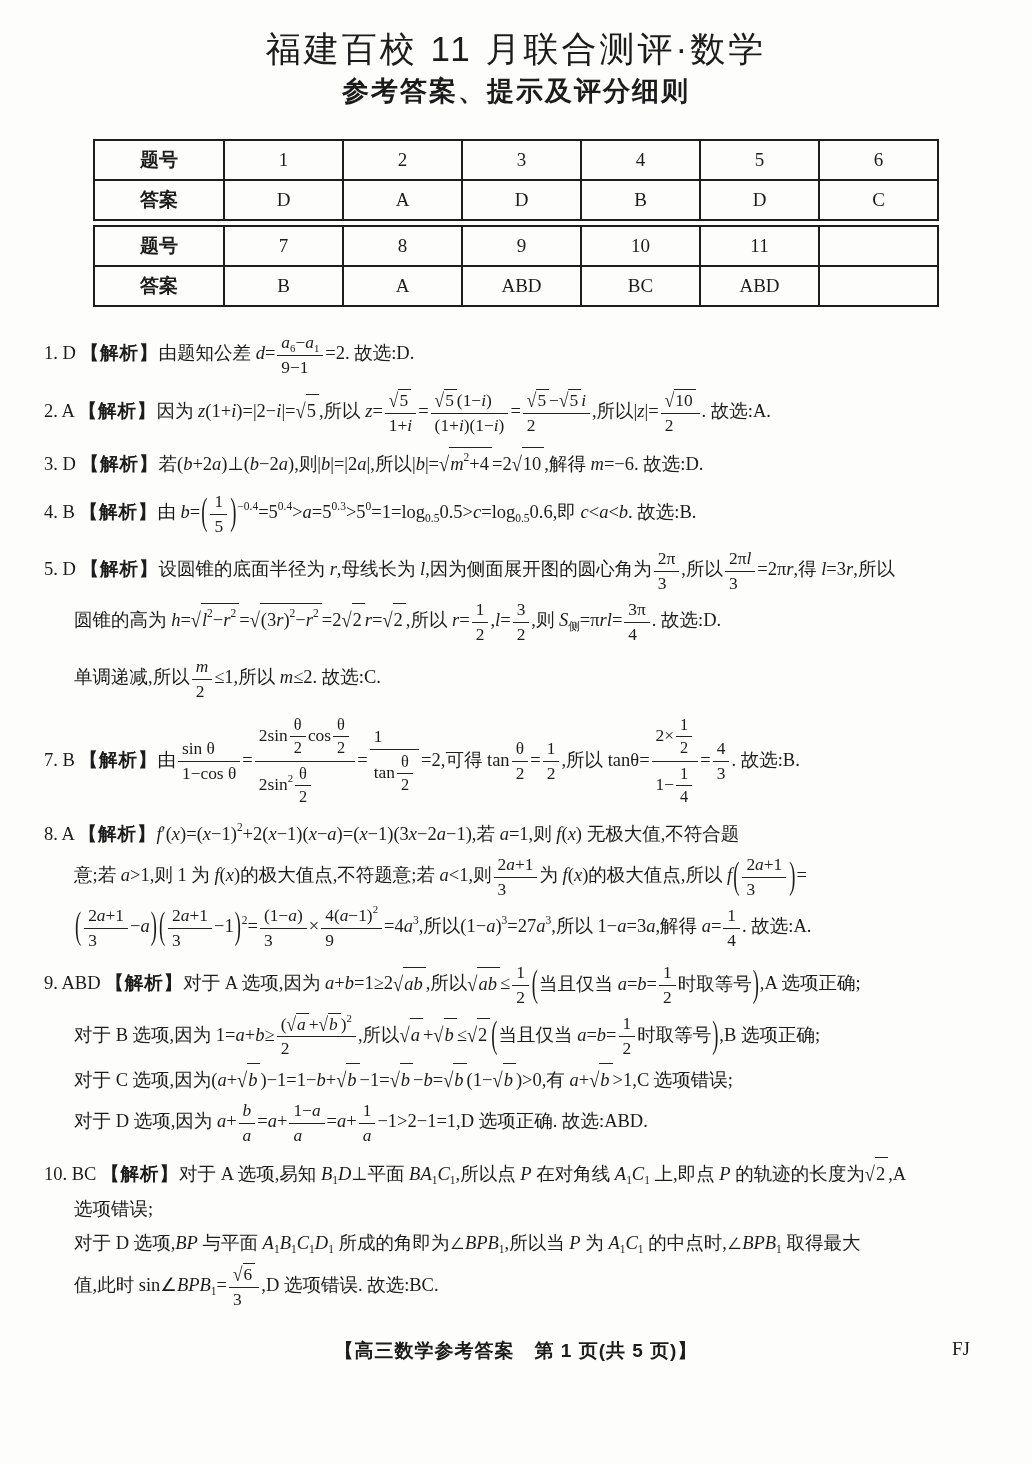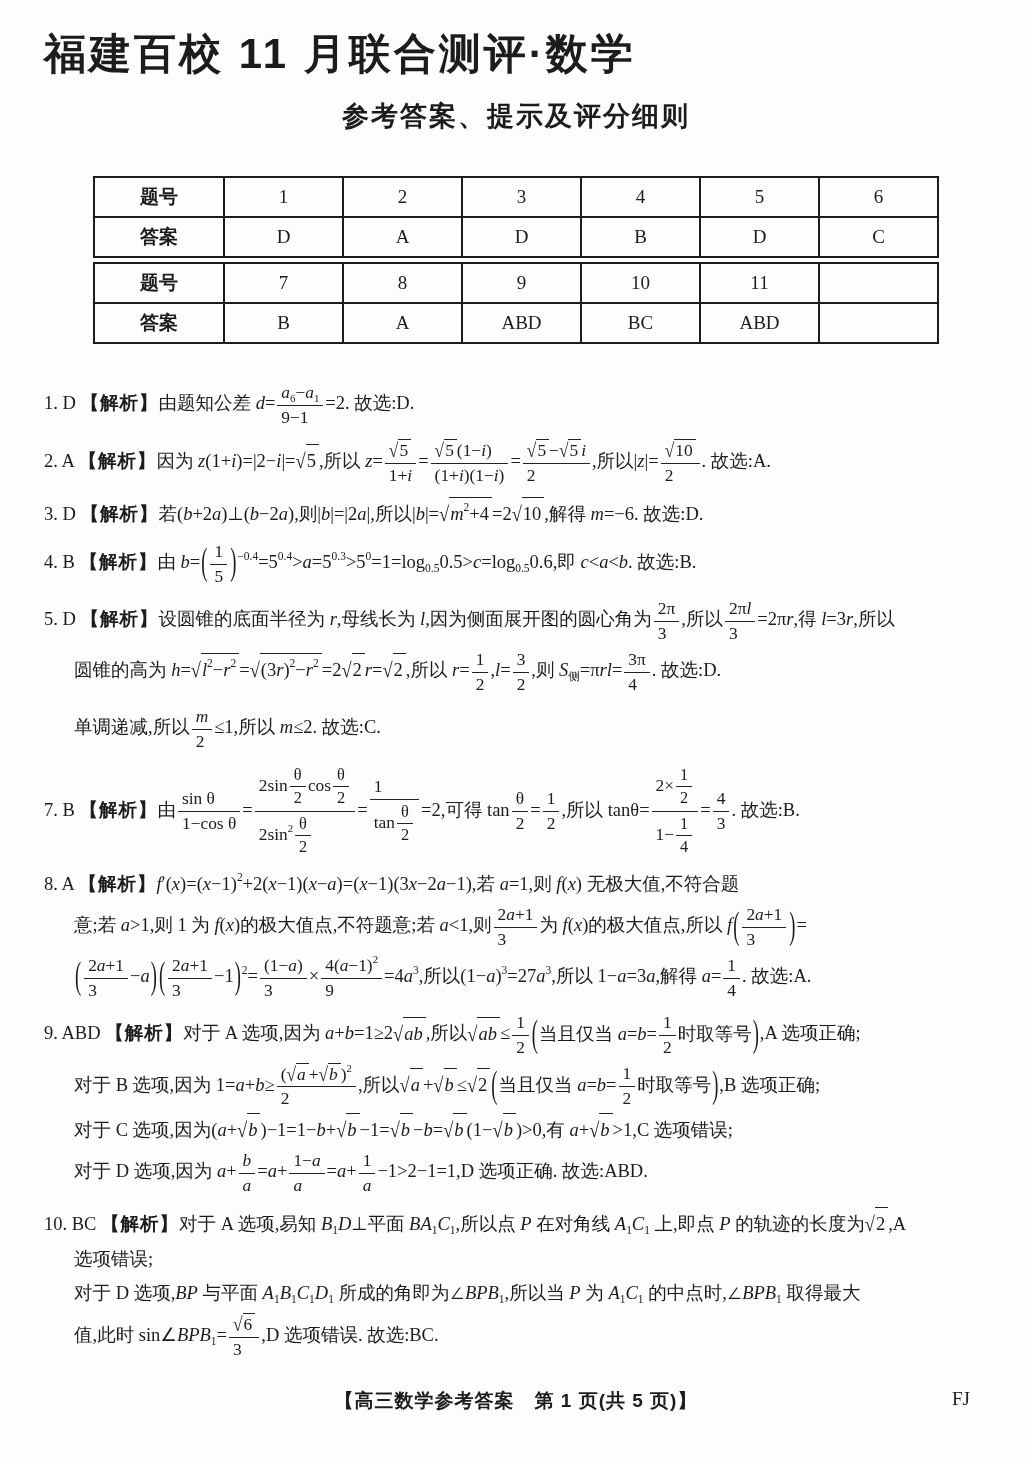"福建百校 11 月联合测评·数学" .title { font-size: 42px -> 35px; font-weight: 700 -> 400; text-align: none -> center }
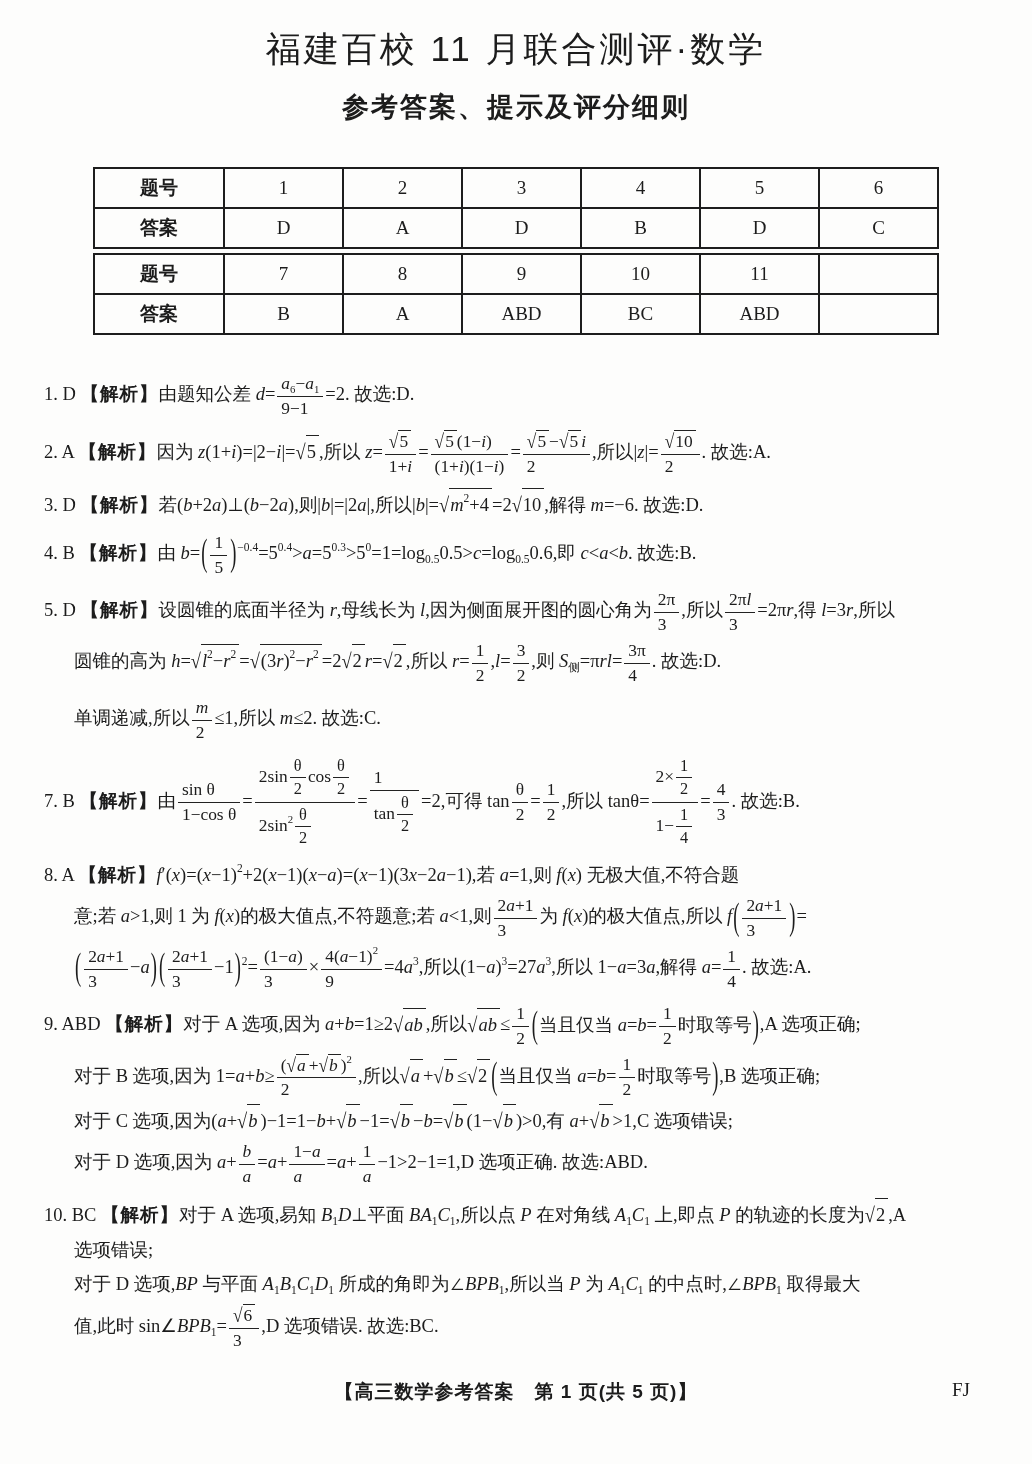"参考答案、提示及评分细则" .subtitle { margin-top: 16px -> 0 }
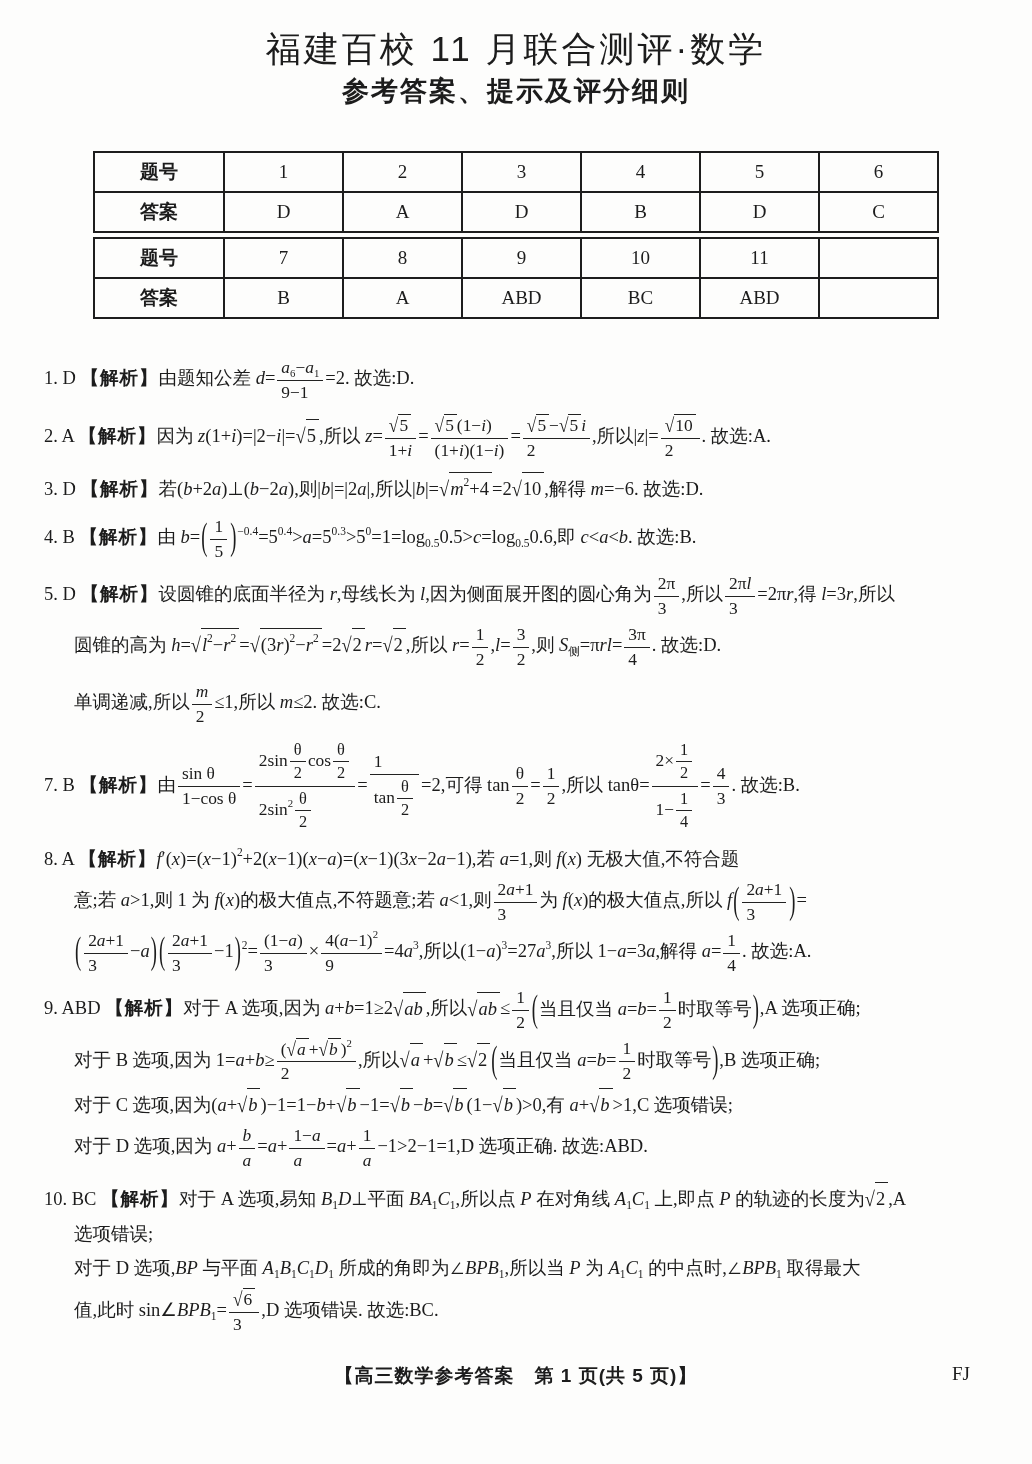"题号" .table-wrap { margin: 42px auto 0 auto -> 30px auto 0 auto }
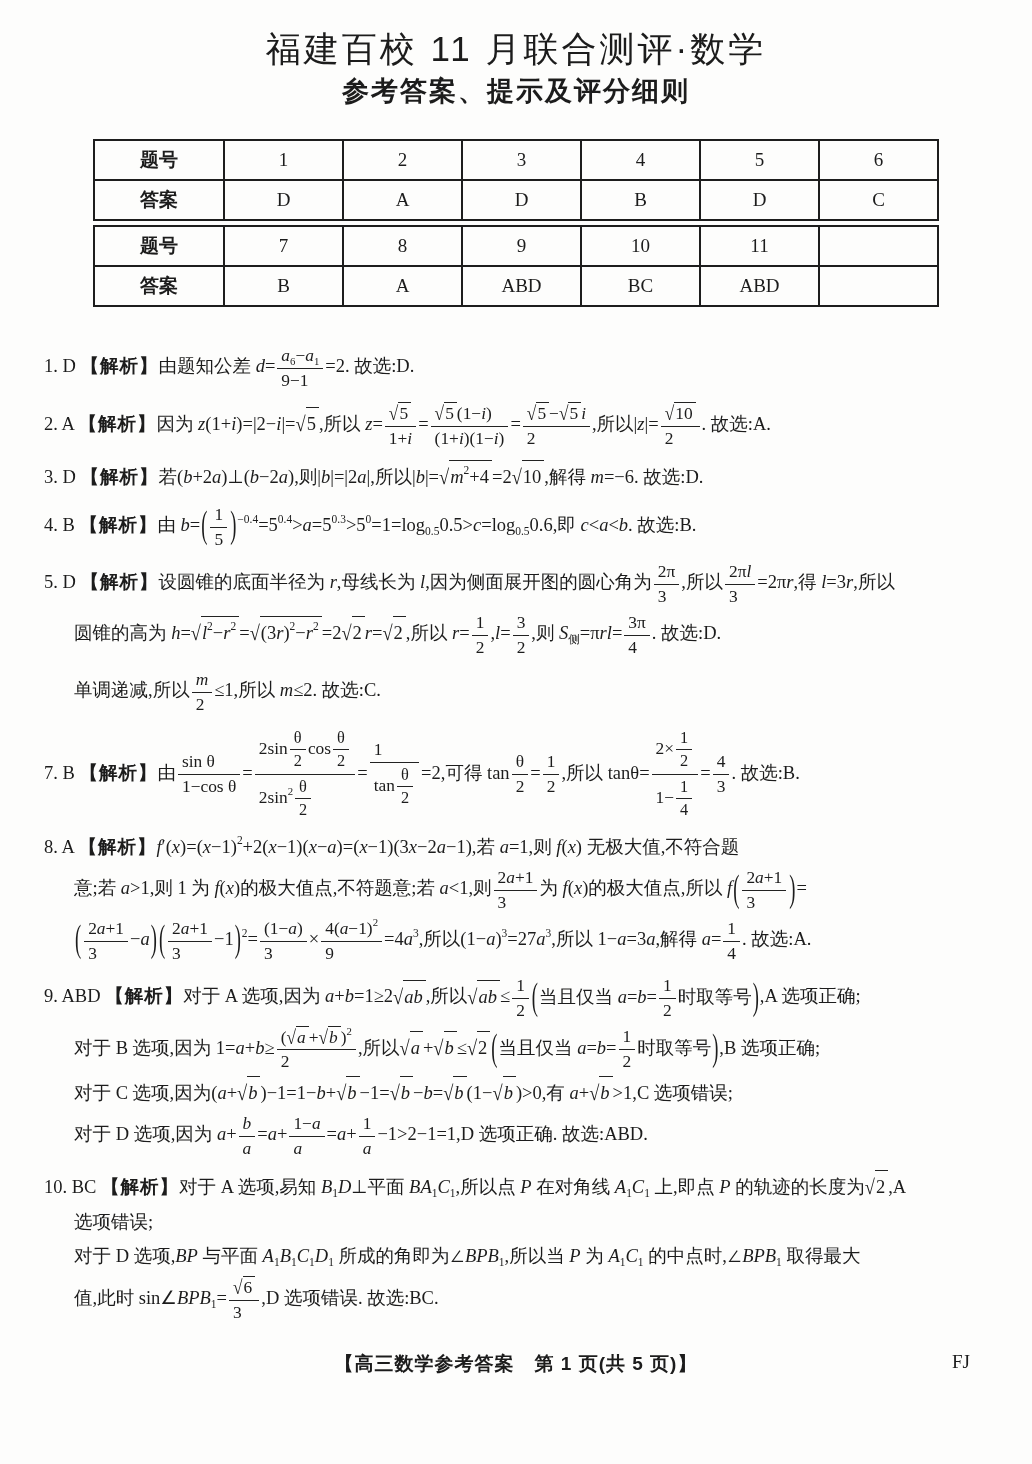"1. D 【解析】由题知公差 d= =2." .solutions { margin-top: 37px -> 24px }
